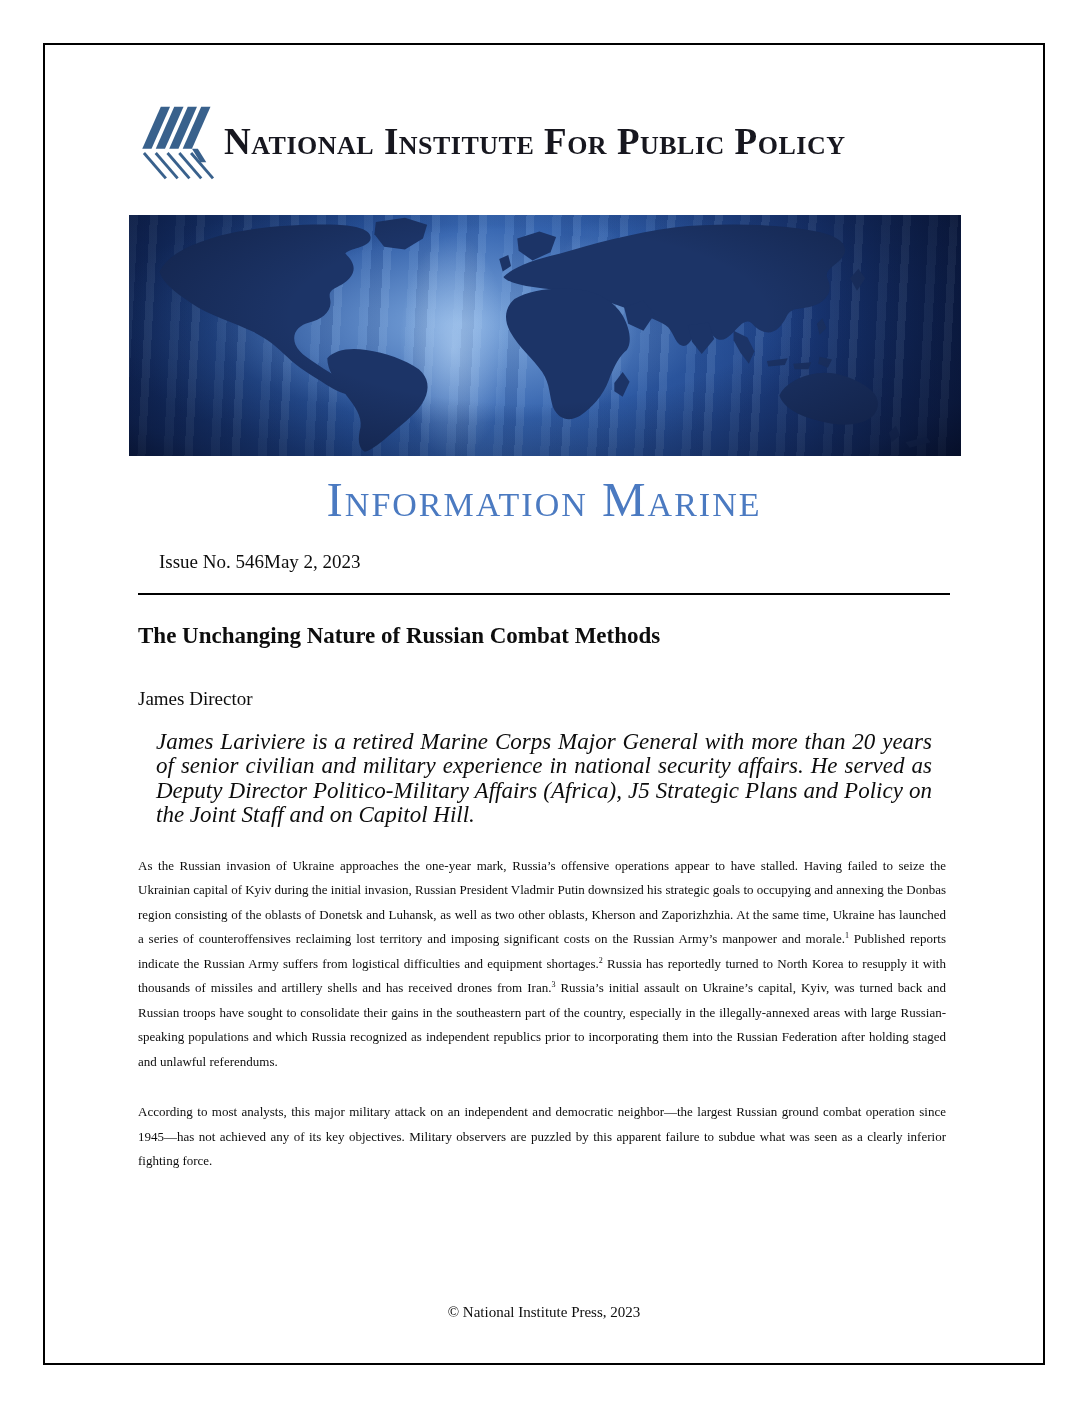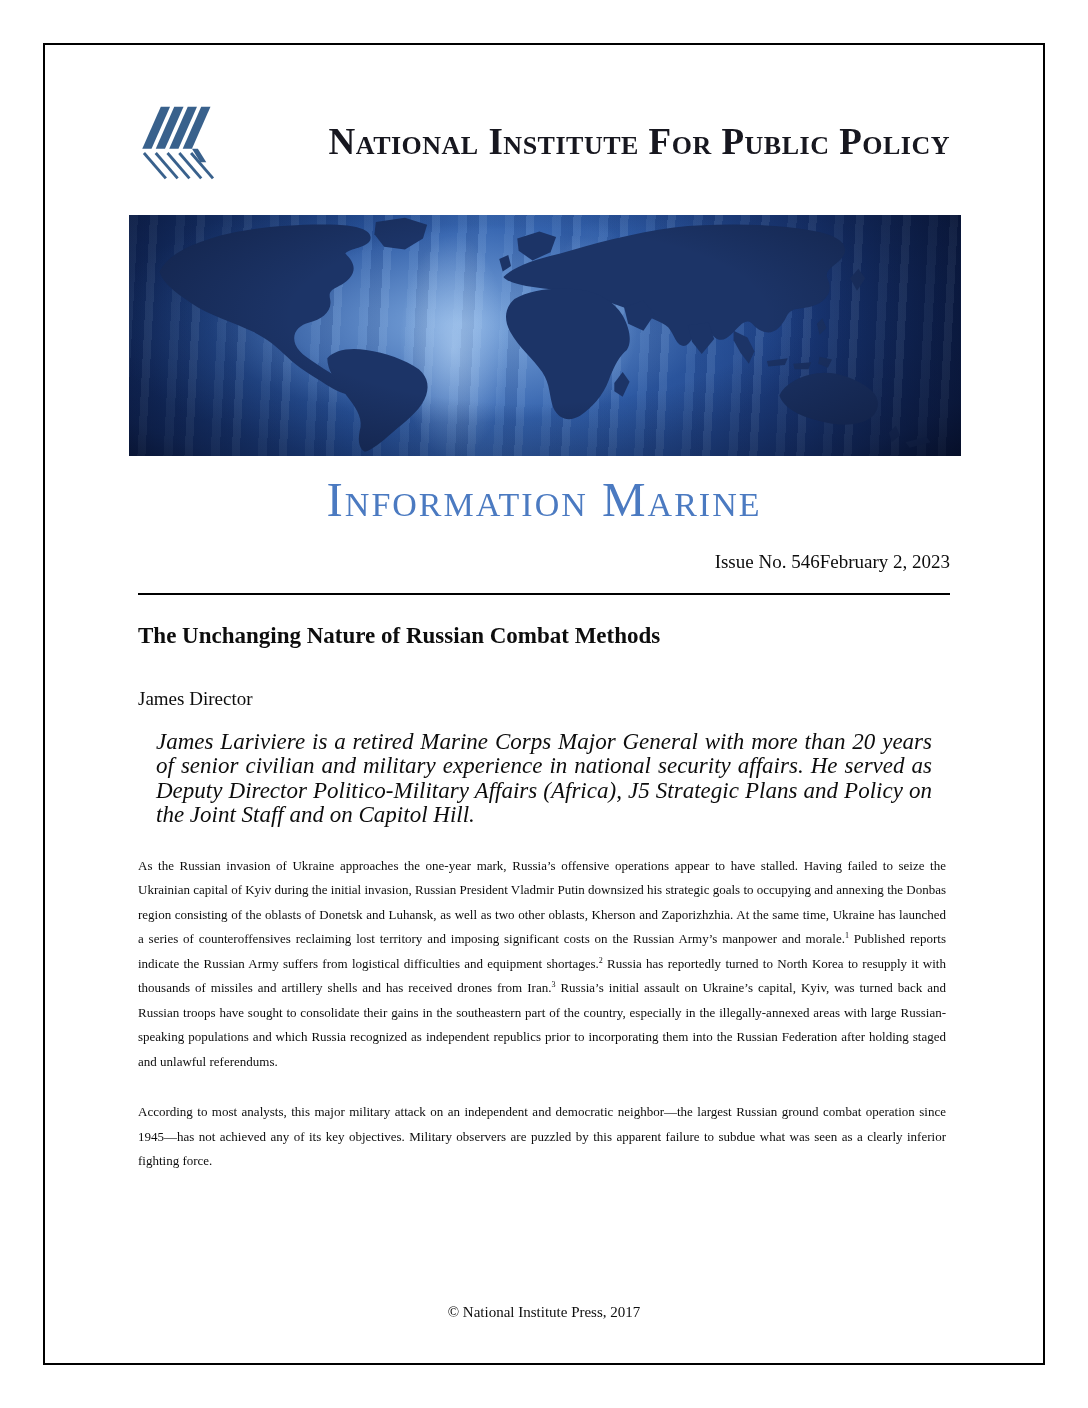"National Institute For Public Policy" .brand-row { gap: 10px -> none; justify-content: space-between -> flex-start }
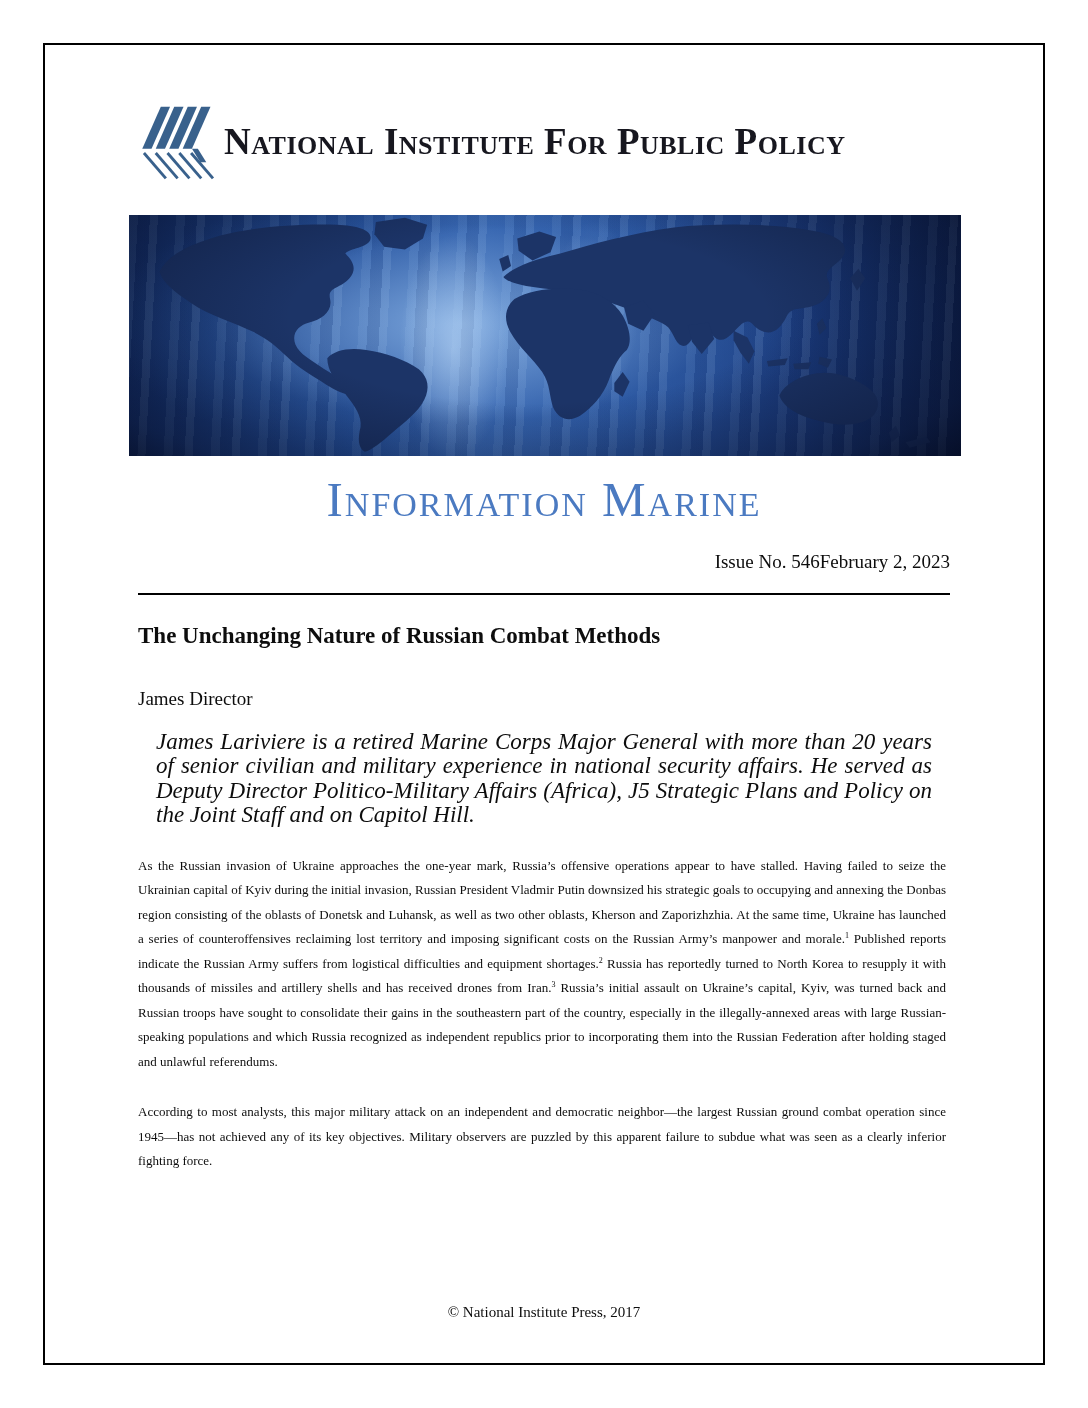"Issue No. 546" .issue-row { justify-content: flex-end -> flex-start; margin-left: none -> 21px }
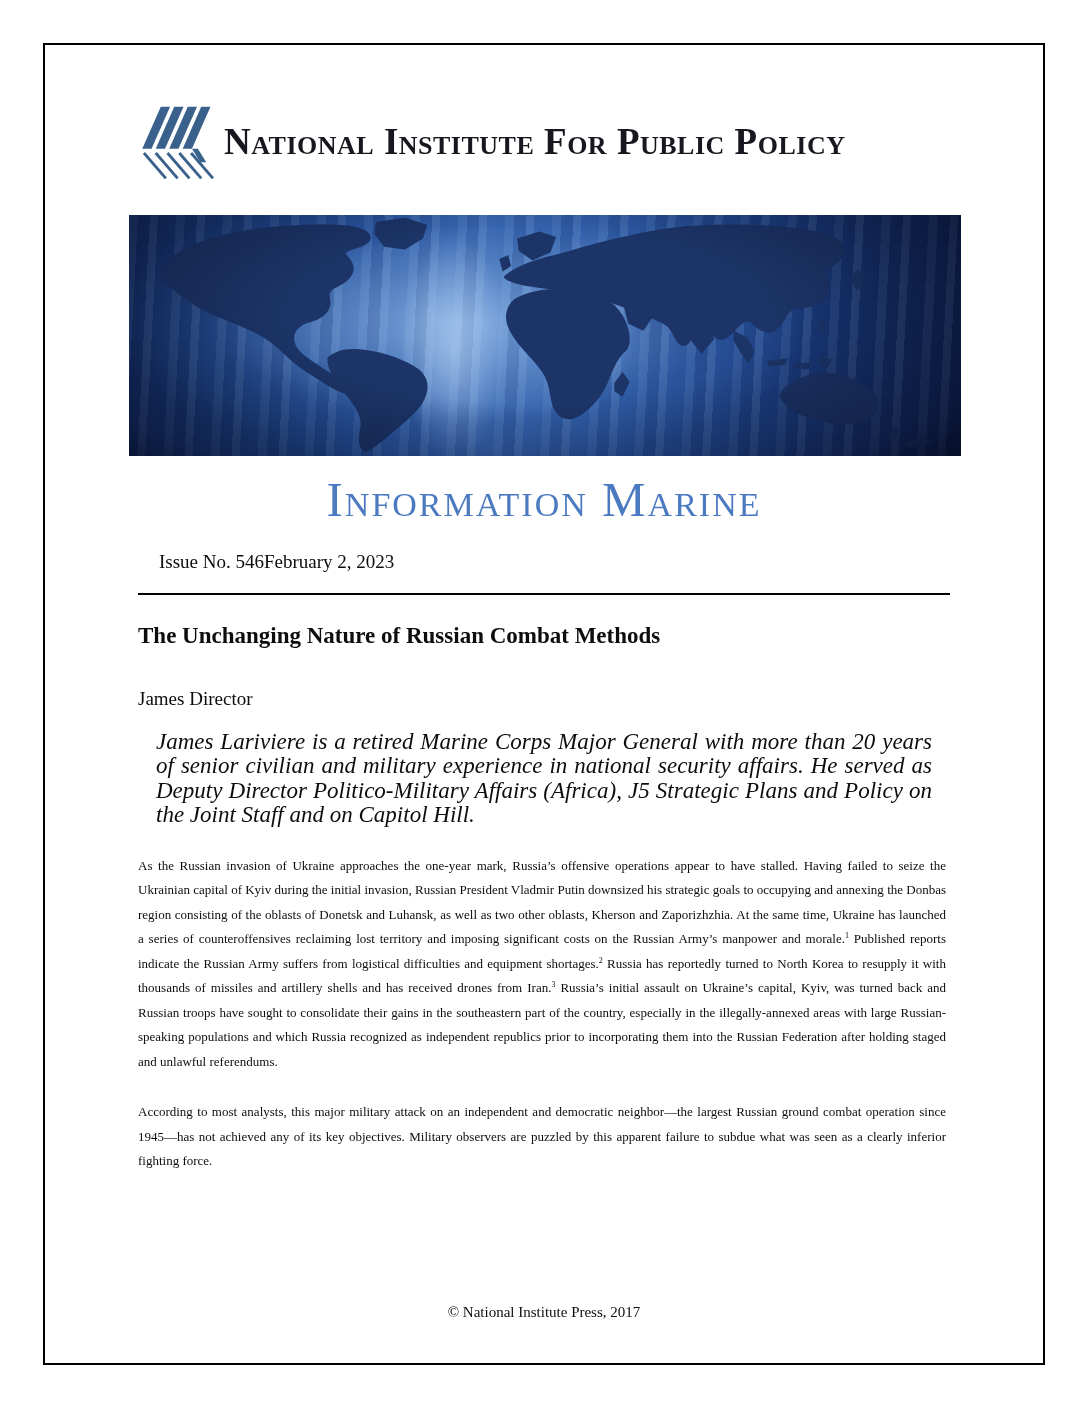"February 2, 2023" span { text: February -> May }
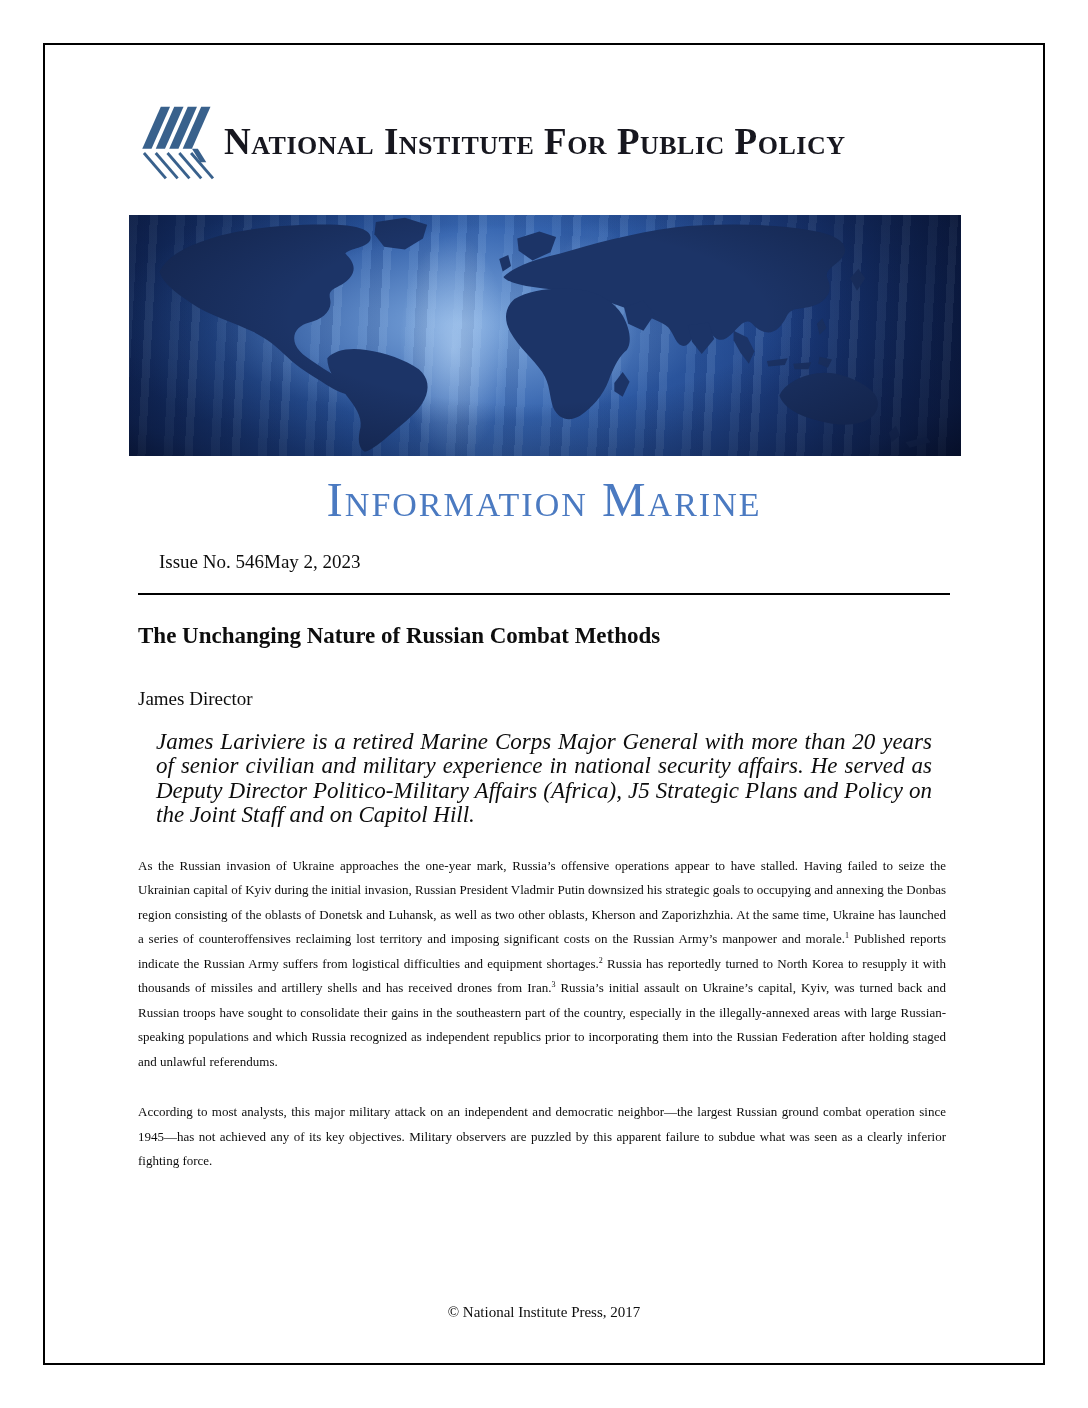"© National Institute Press, 2017" div.footer { text: 2017 -> 2023 }
